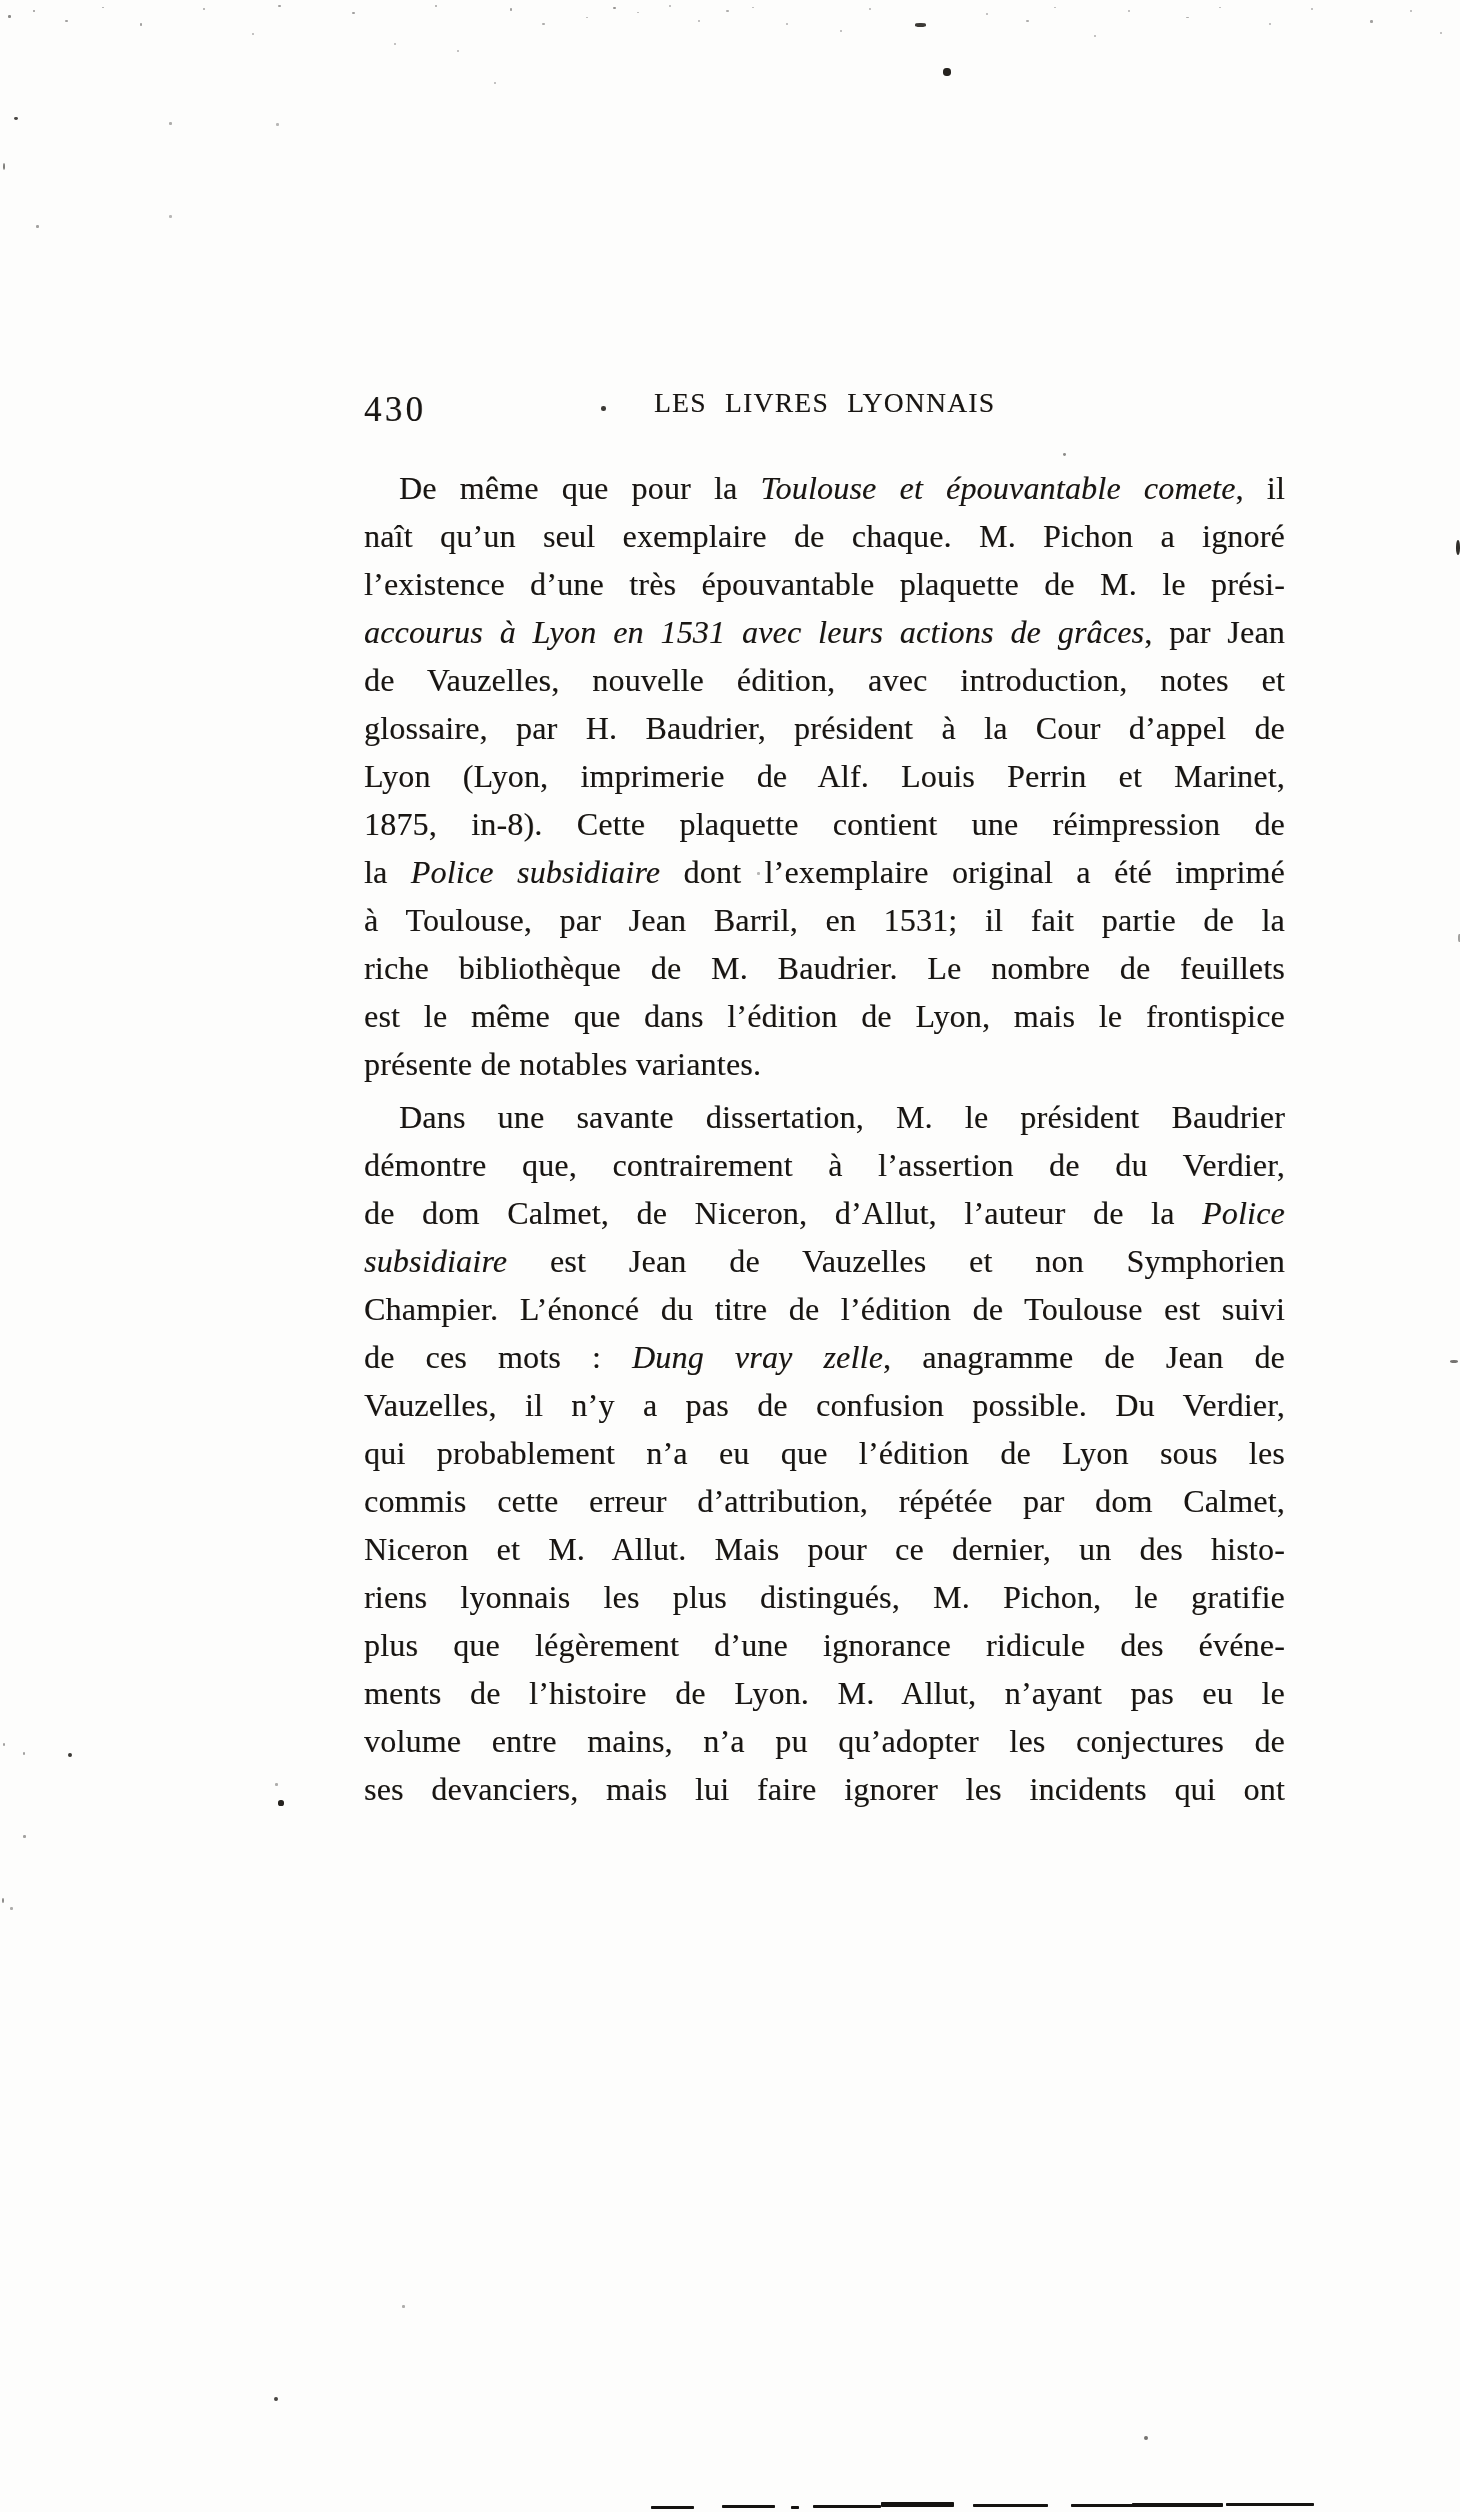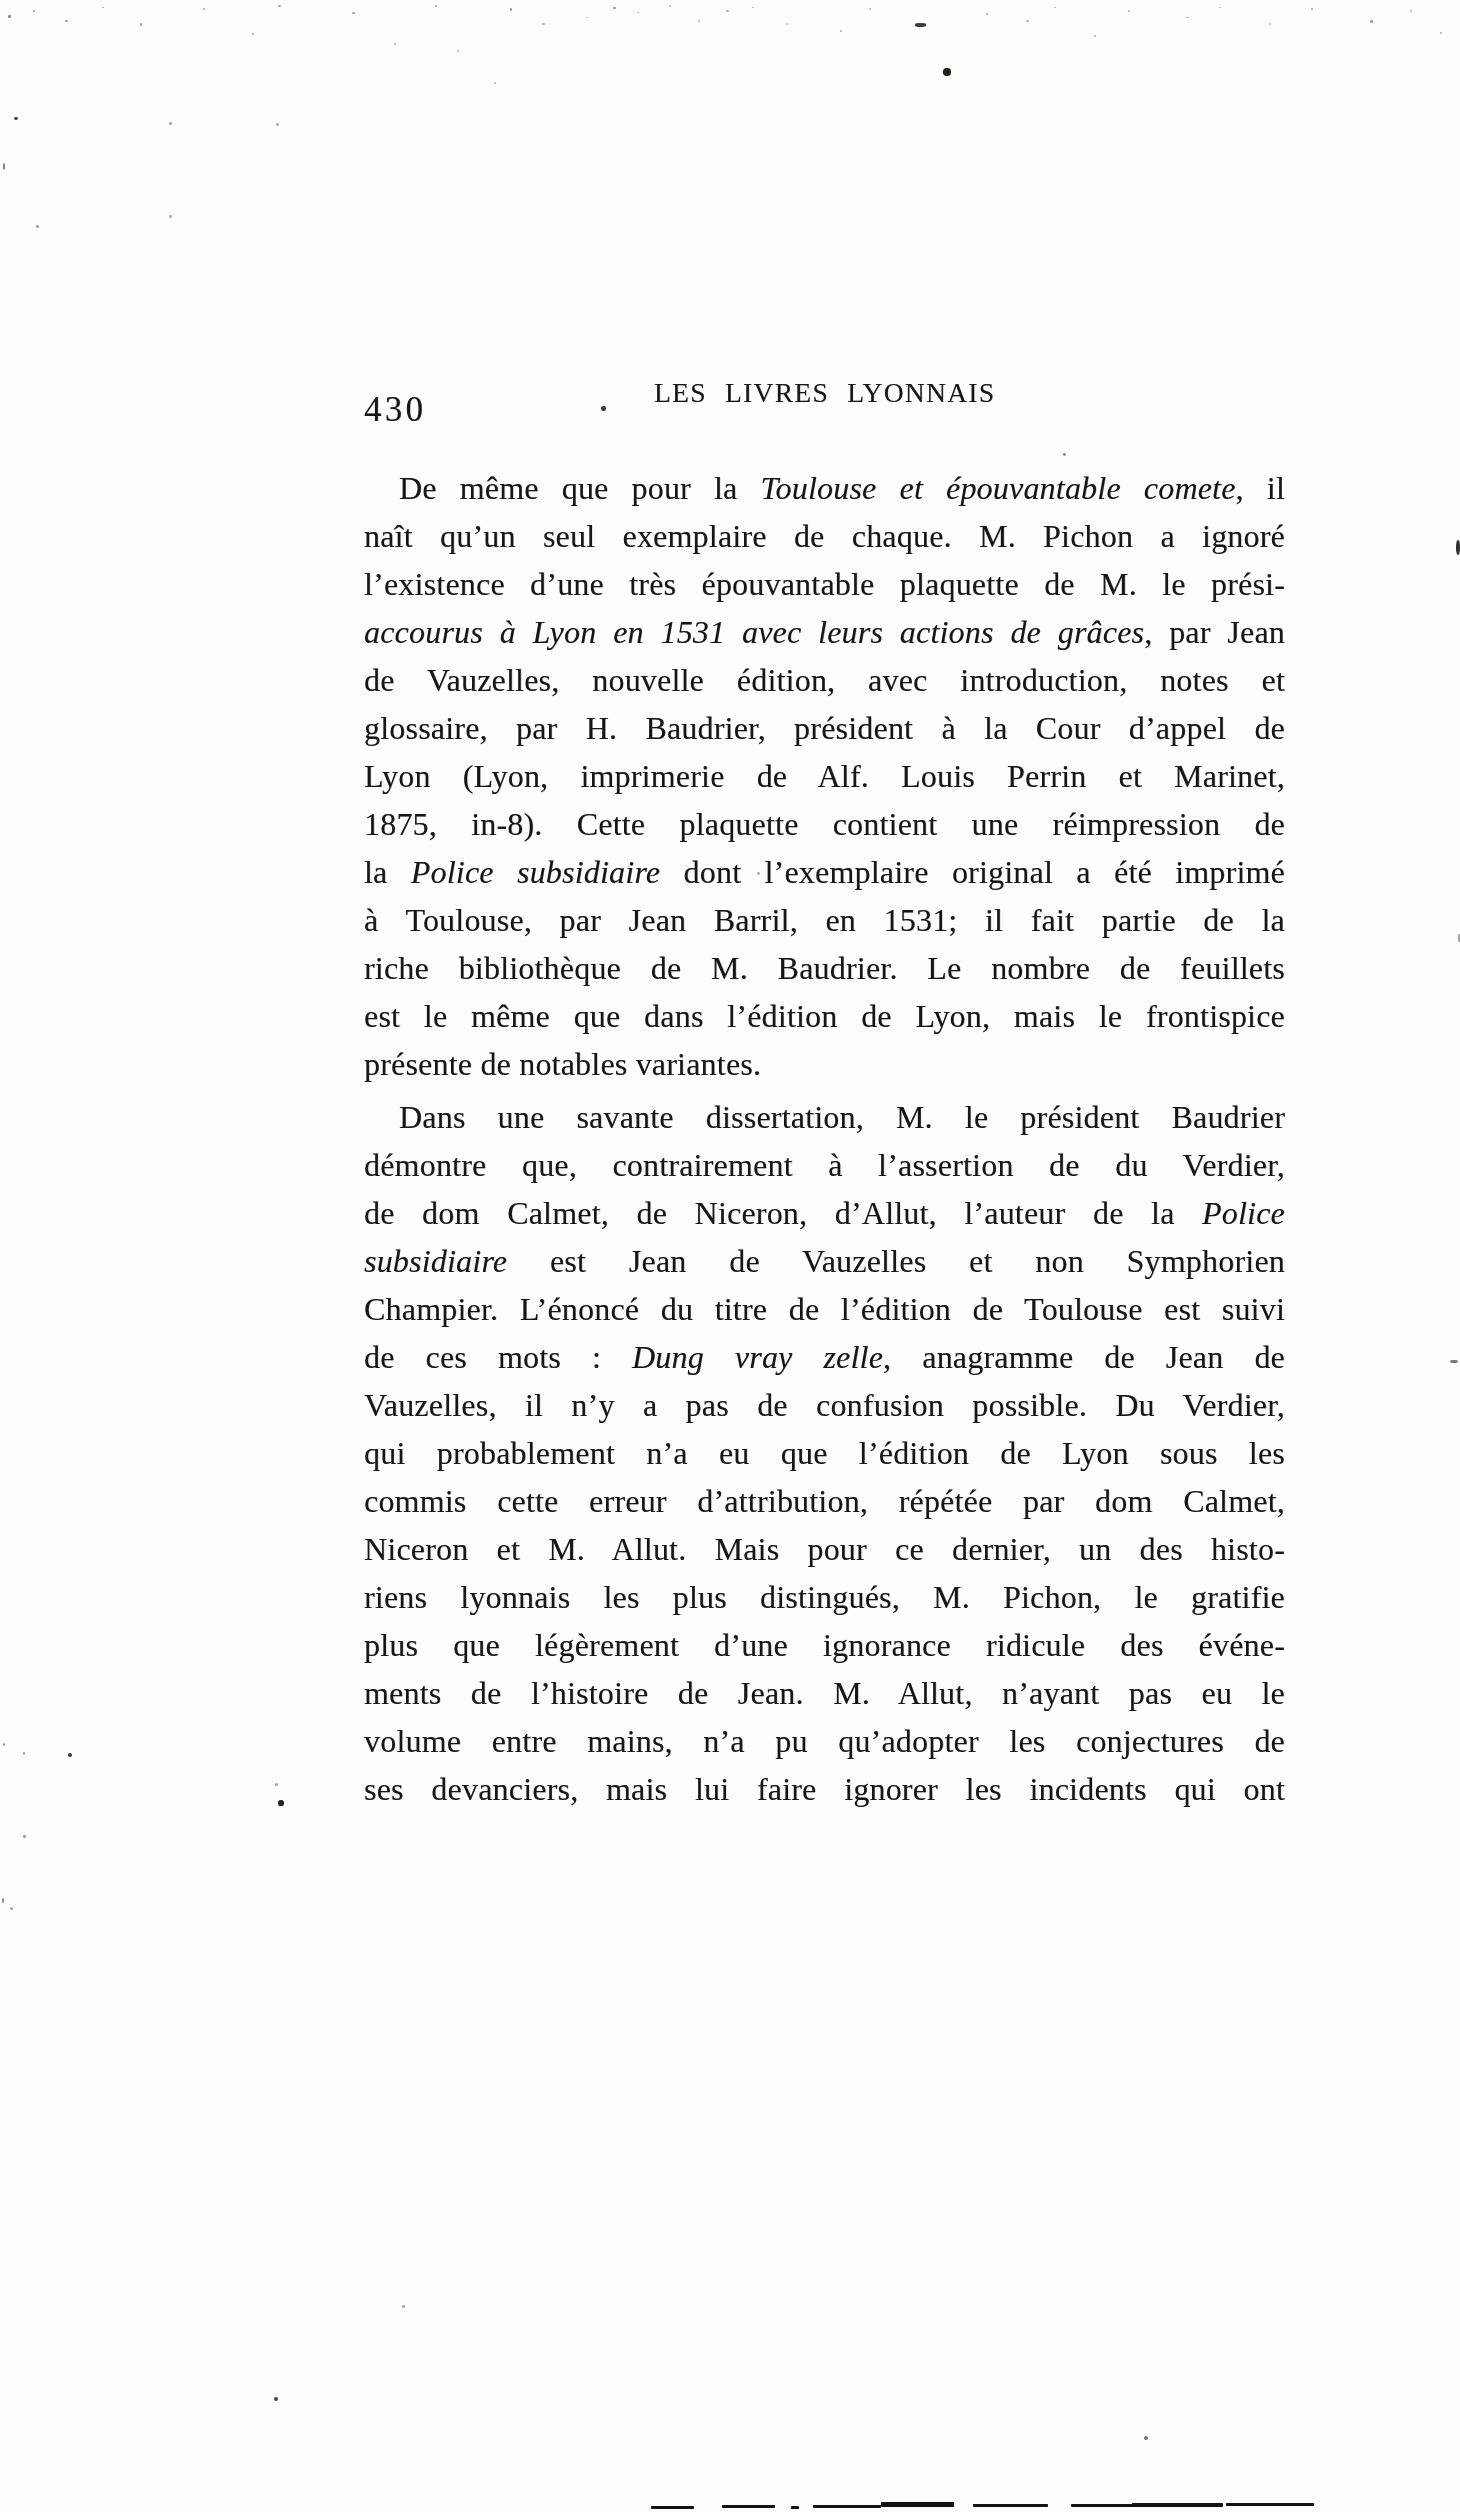"LES LIVRES LYONNAIS" .running-head { top: 377px -> 387px }
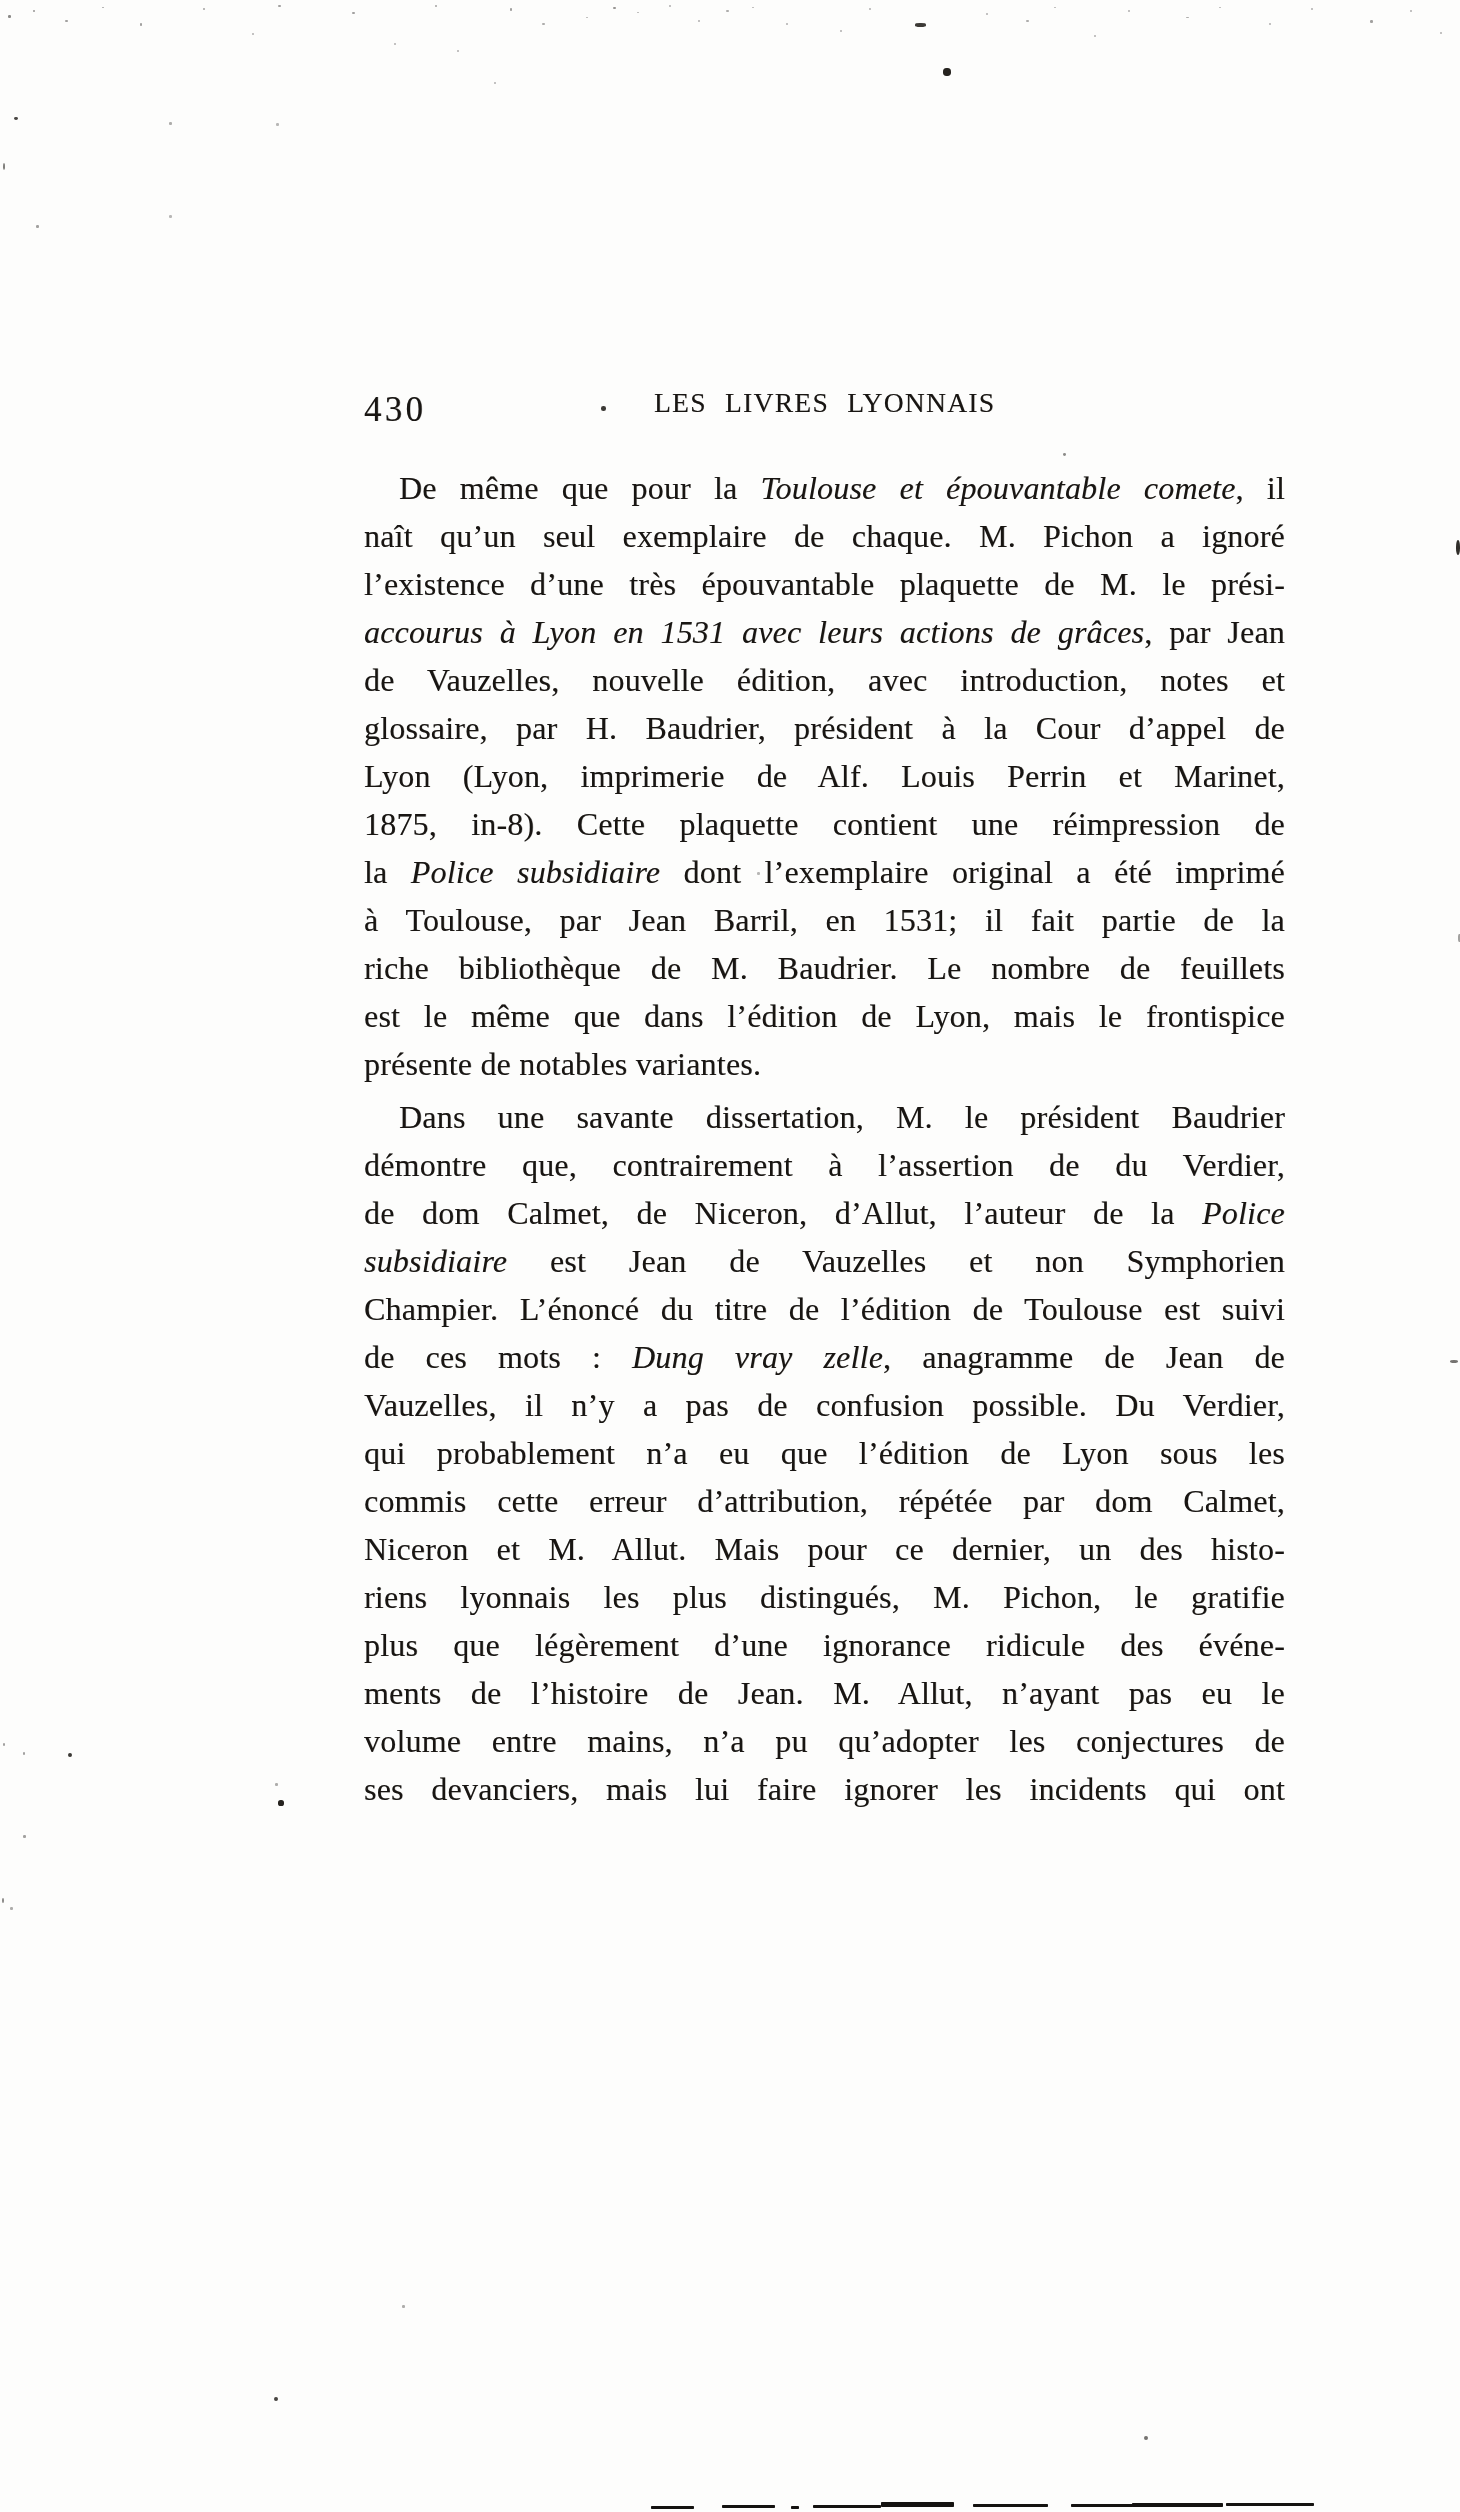"ments de l’histoire de Jean." span { text: Jean -> Lyon }
